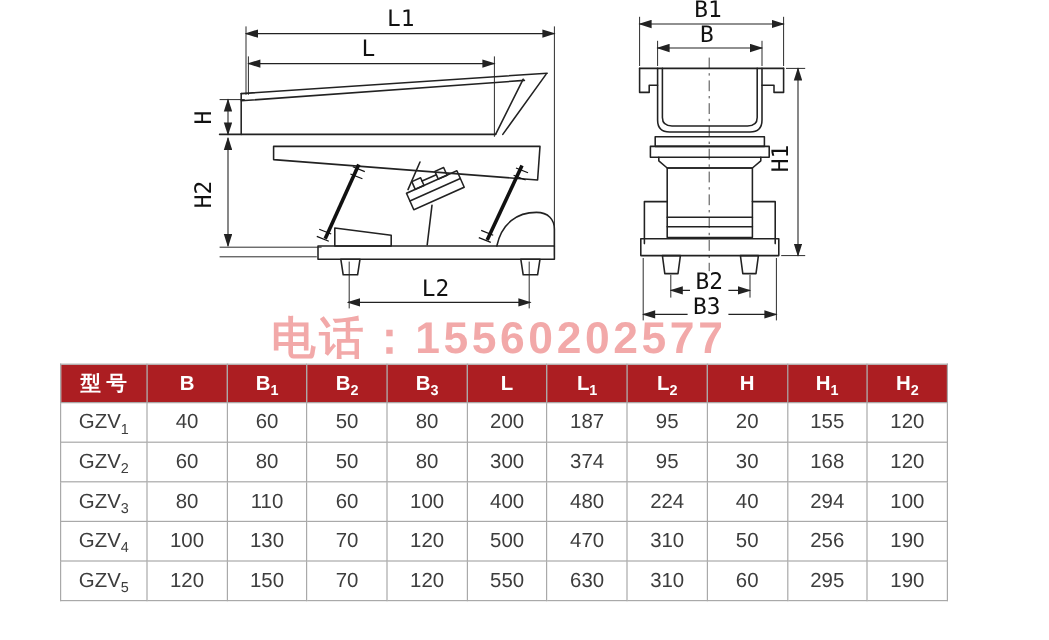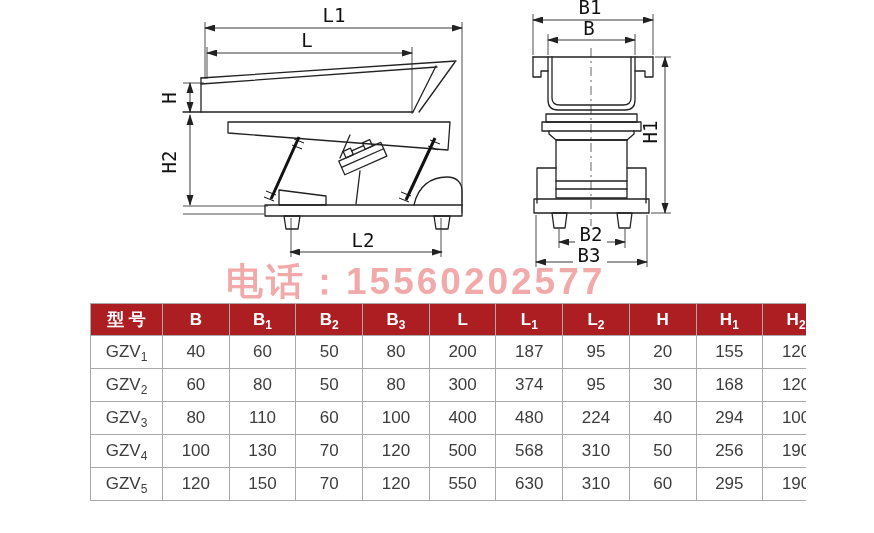"型 号" table.spec { margin-left: 40px -> none }
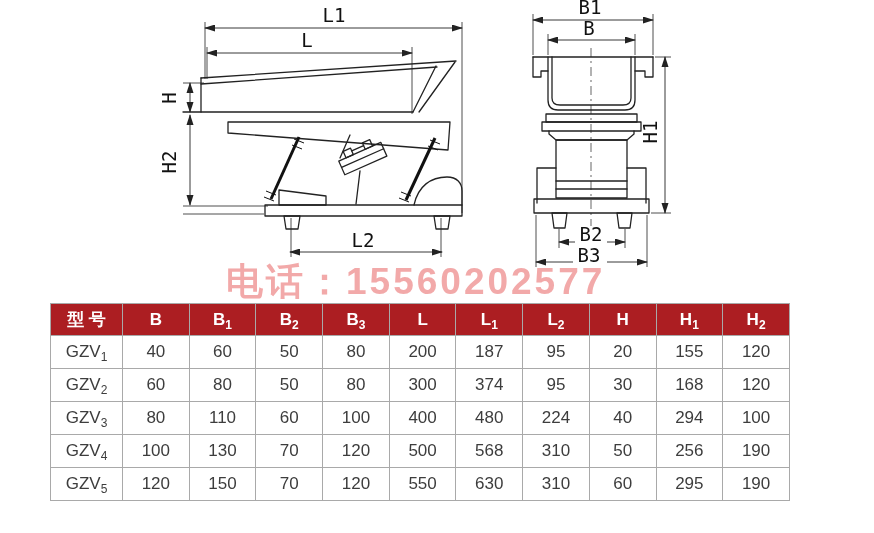"568" td { text: 568 -> 470 }
